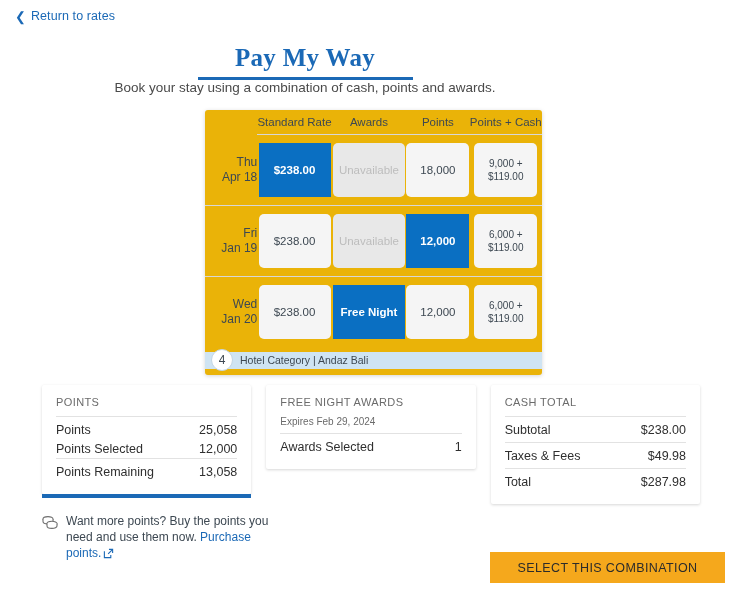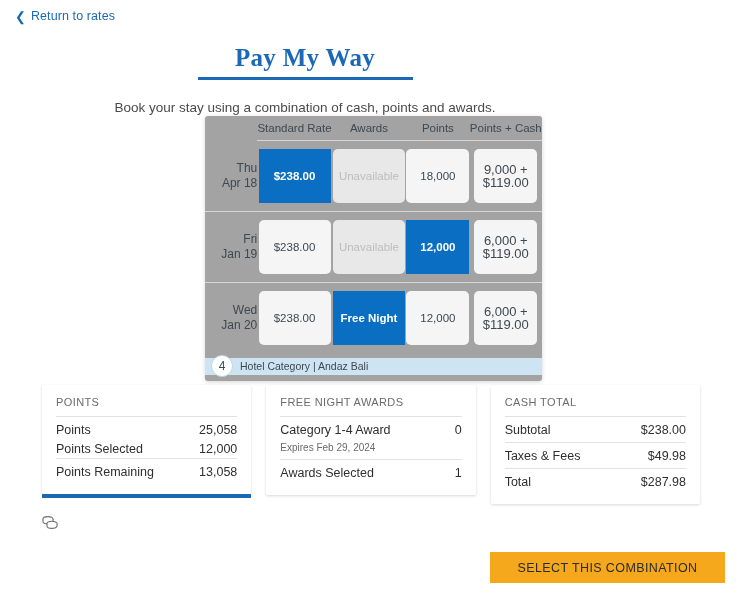"Book your stay using a" .subtitle { margin-top: 20px -> 0 }
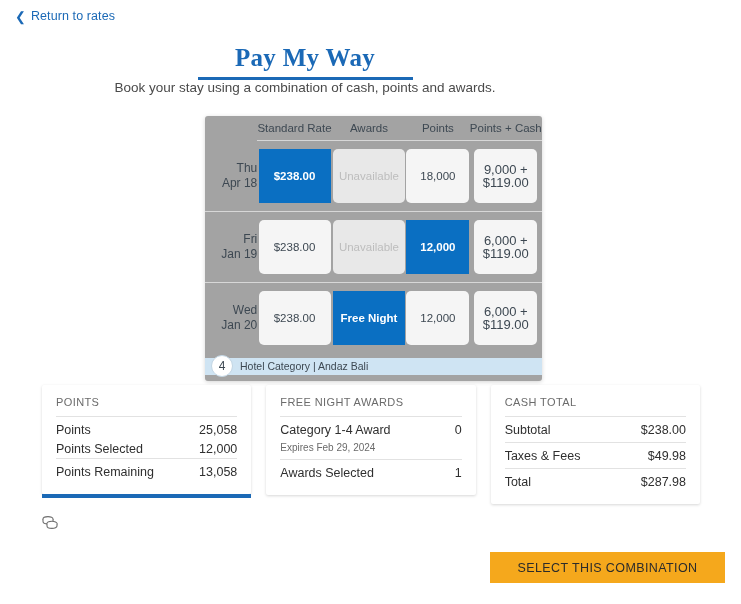"Standard Rate" .rate-card { background: #a3a3a3 -> #eab308; top: 116px -> 110px }
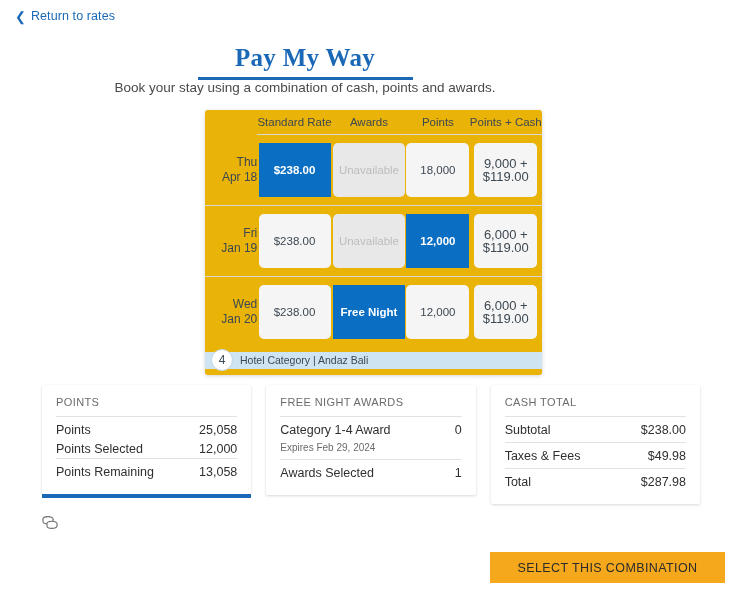"9,000 +" .cell.pc { font-size: 13px -> 10px }
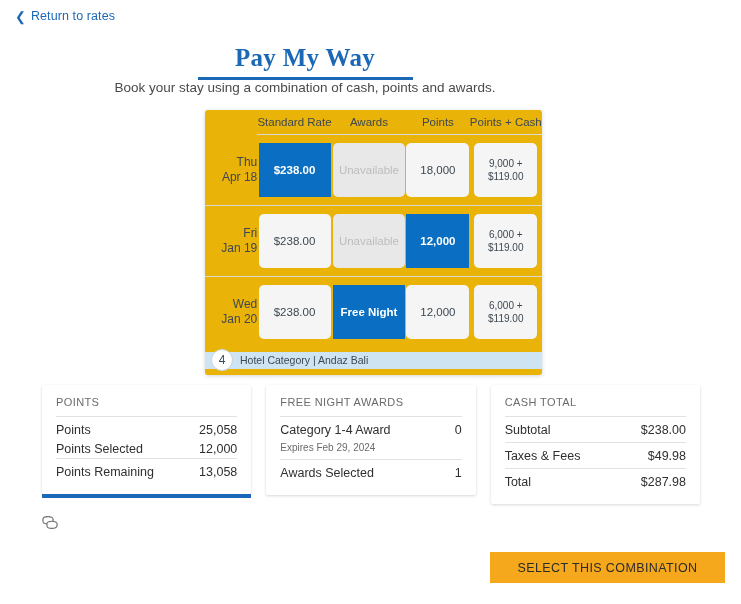"Category 1-4 Award" div.prow { html: <div> <span>Category 1-4 Award</span> <span>0</span> </div> -> none }
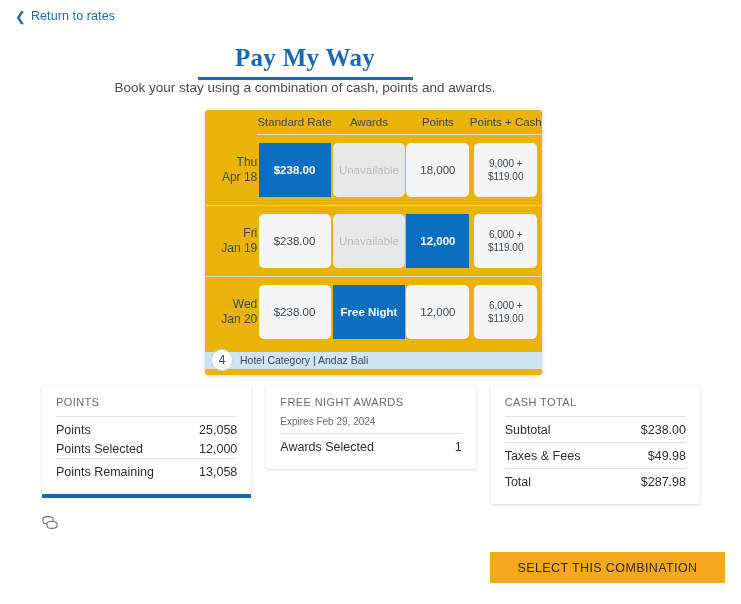"Want more points? Buy the" span { html: none -> <span><span>Want more points? Buy the points you need and use them now. </span><a>Purchase points.</a><span><svg> <path></path> <path></path> <path></path> </svg></span></span> }
